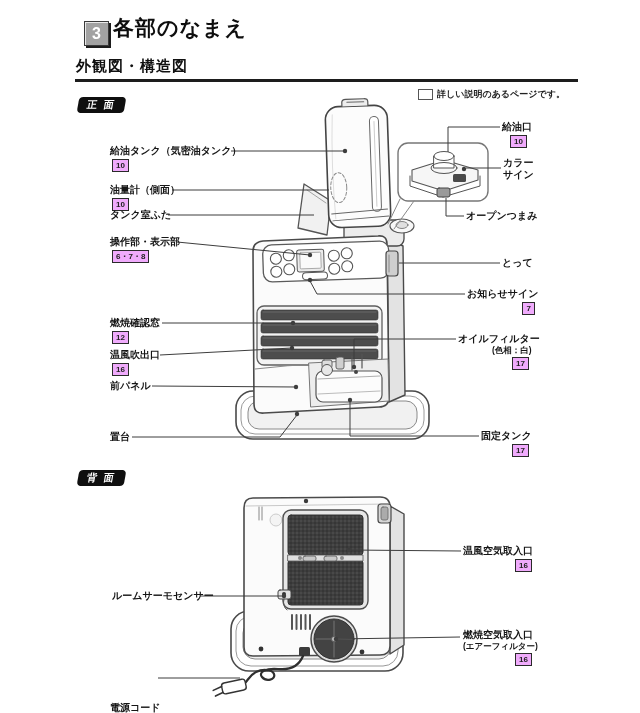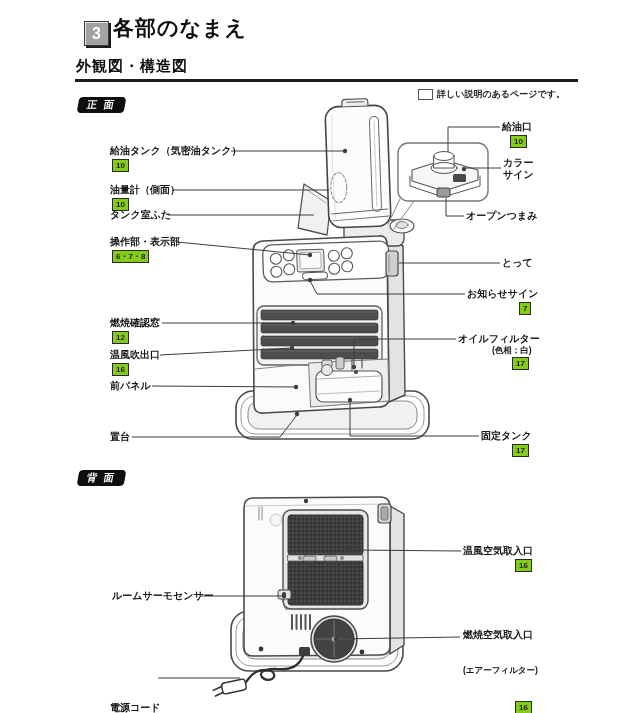"10" .pagebox { background: #84cc16 -> #f0abfc }
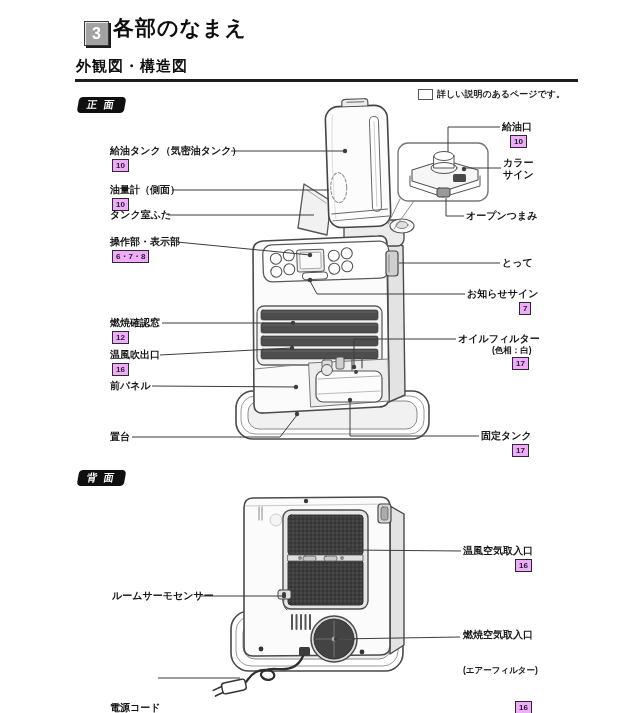"お知らせサイン" div.lbl { align-items: none -> center }
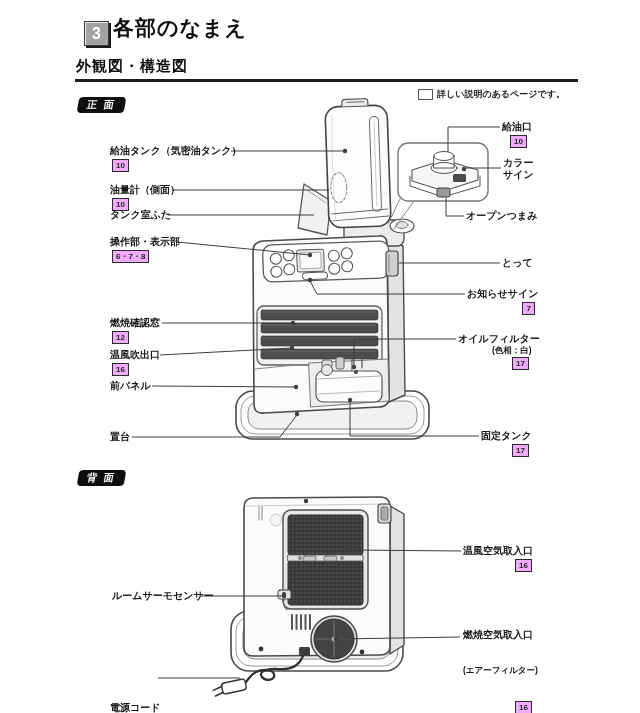"燃焼空気取入口" div.lbl { gap: 24px -> none }
